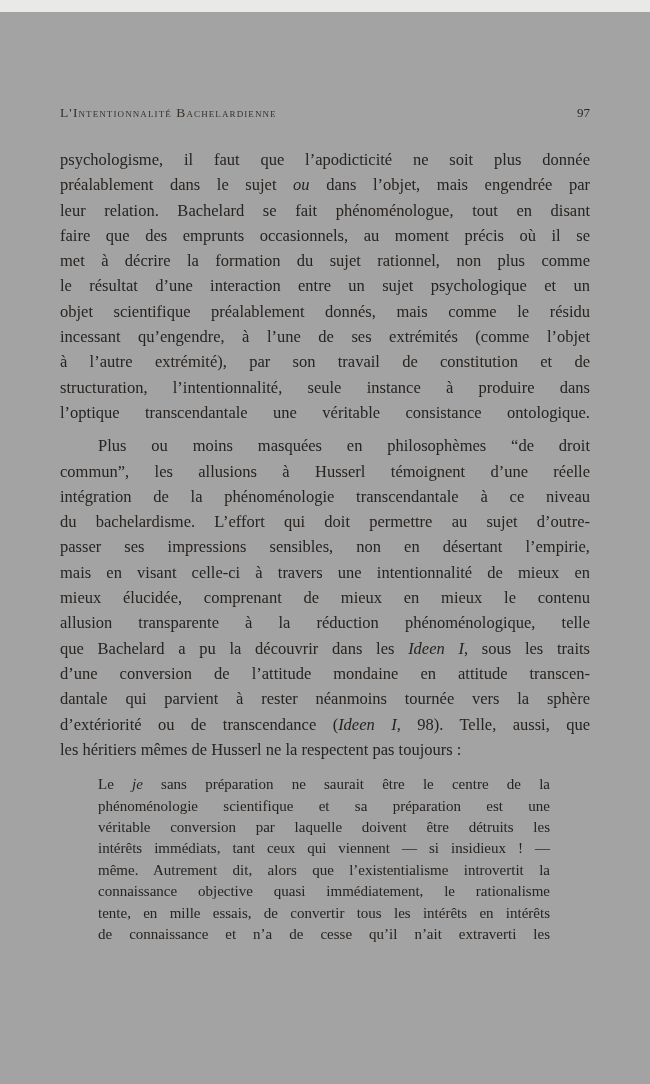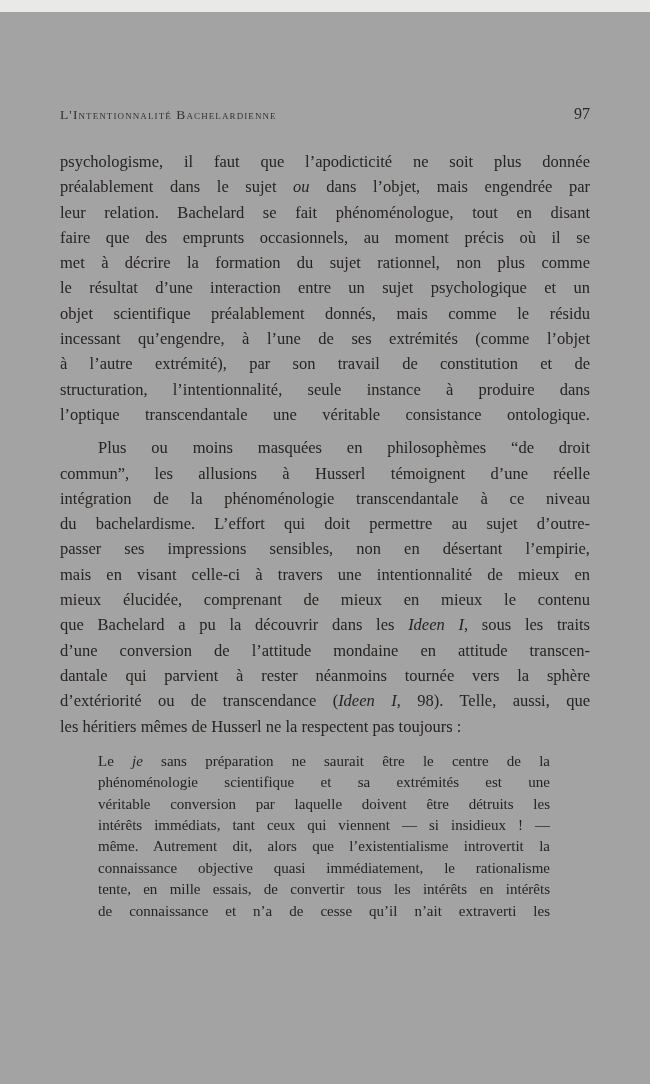"97" .page-number { font-size: 16px -> 13px }
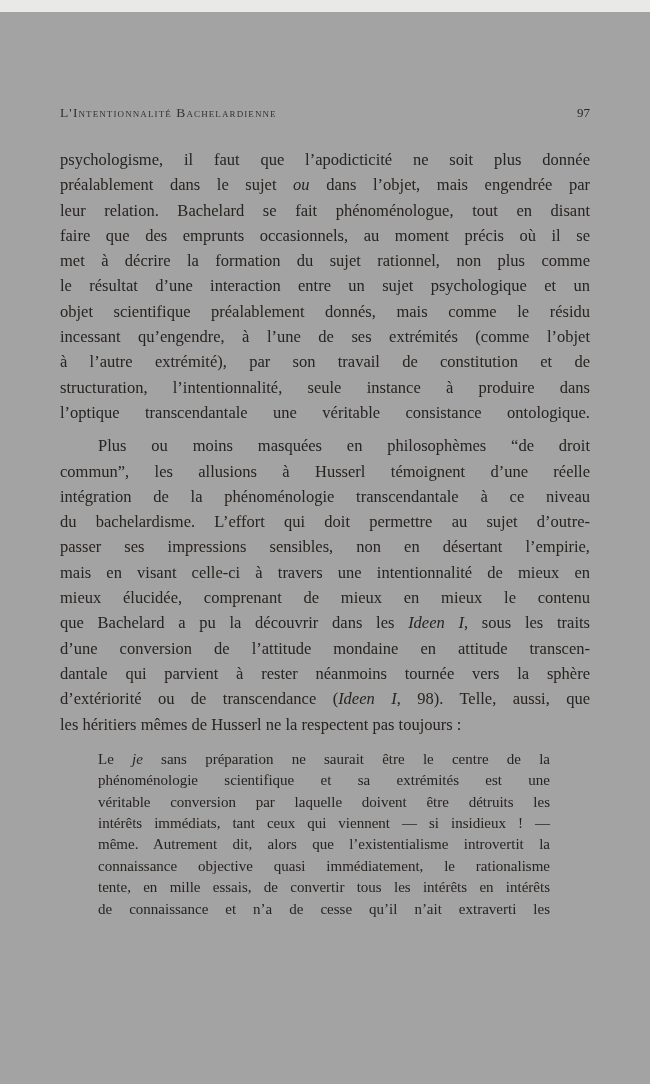"allusion transparente à la réduction" div.line { html: none -> <div><span>allusion transparente à la réduction phénoménologique, telle</span></div> }
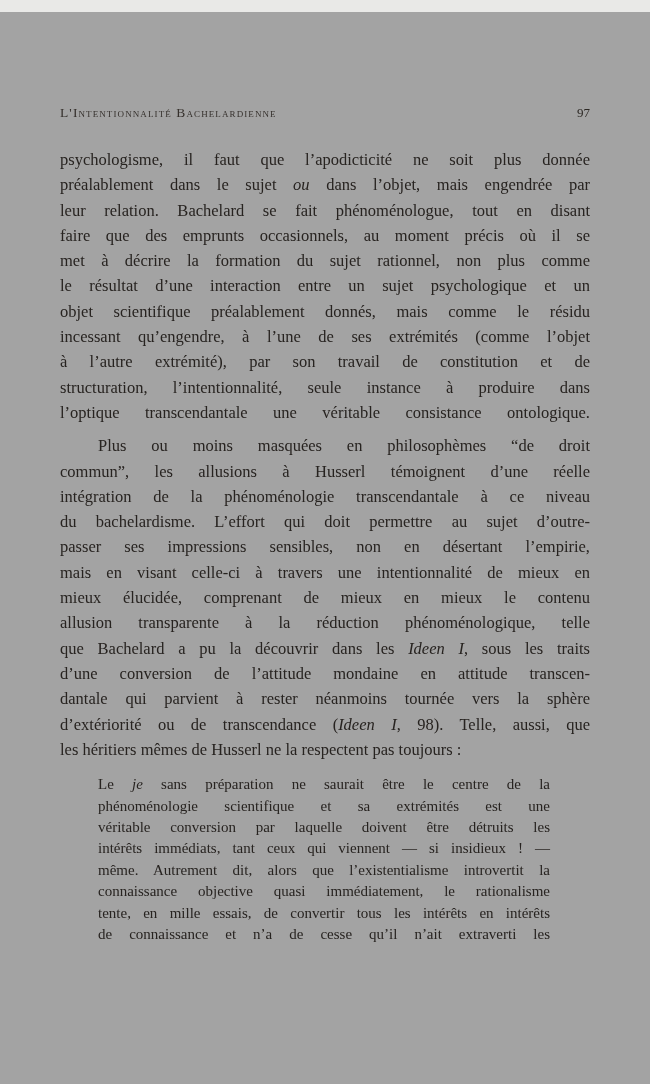"phénoménologie scientifique et sa" span { text: extrémités -> préparation }
